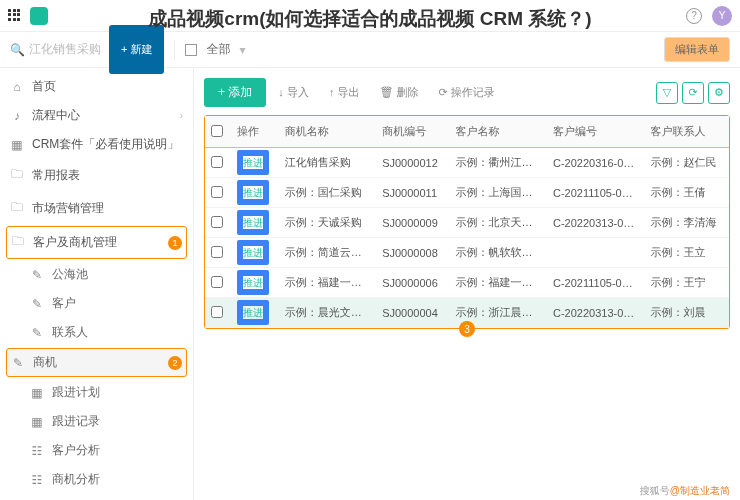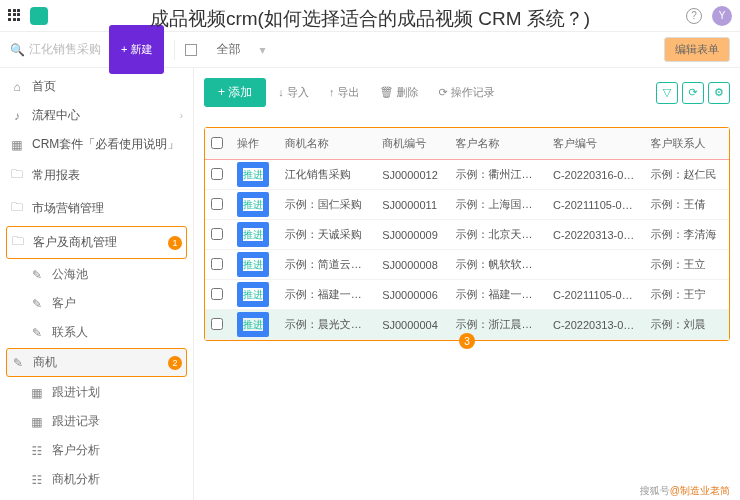"成品视频crm(如何选择适合的成品视频 CRM 系统？)" .title-overlay { font-weight: 400 -> 700 }
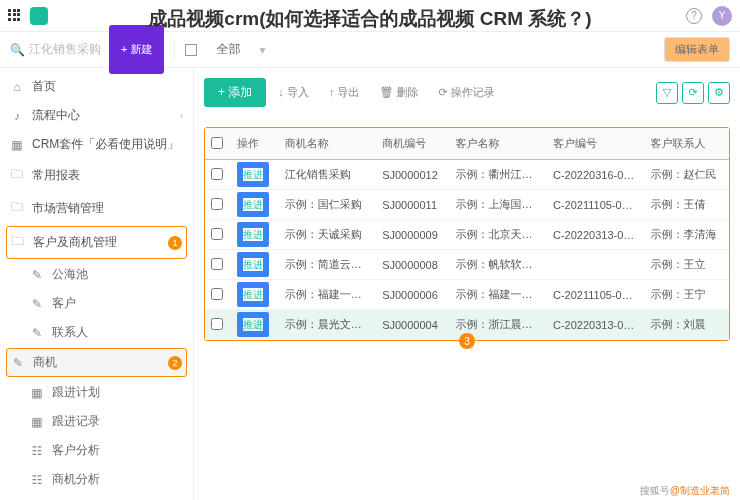"+ 新建" .btn-new { background: #6d28d9 -> #0369a1 }
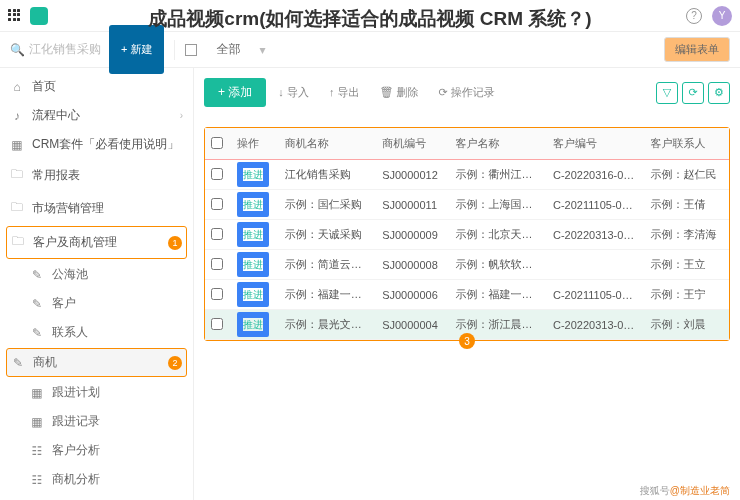"全部" .view-sel { gap: 19px -> 9px }
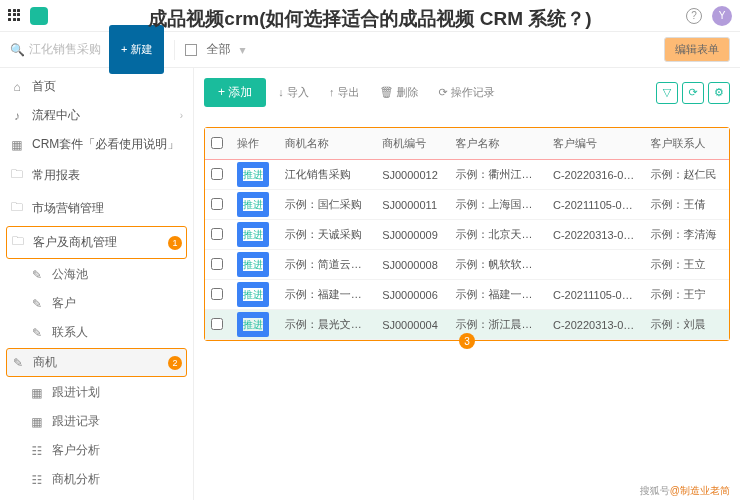"+ 添加" .action-row { margin-bottom: 20px -> 8px }
